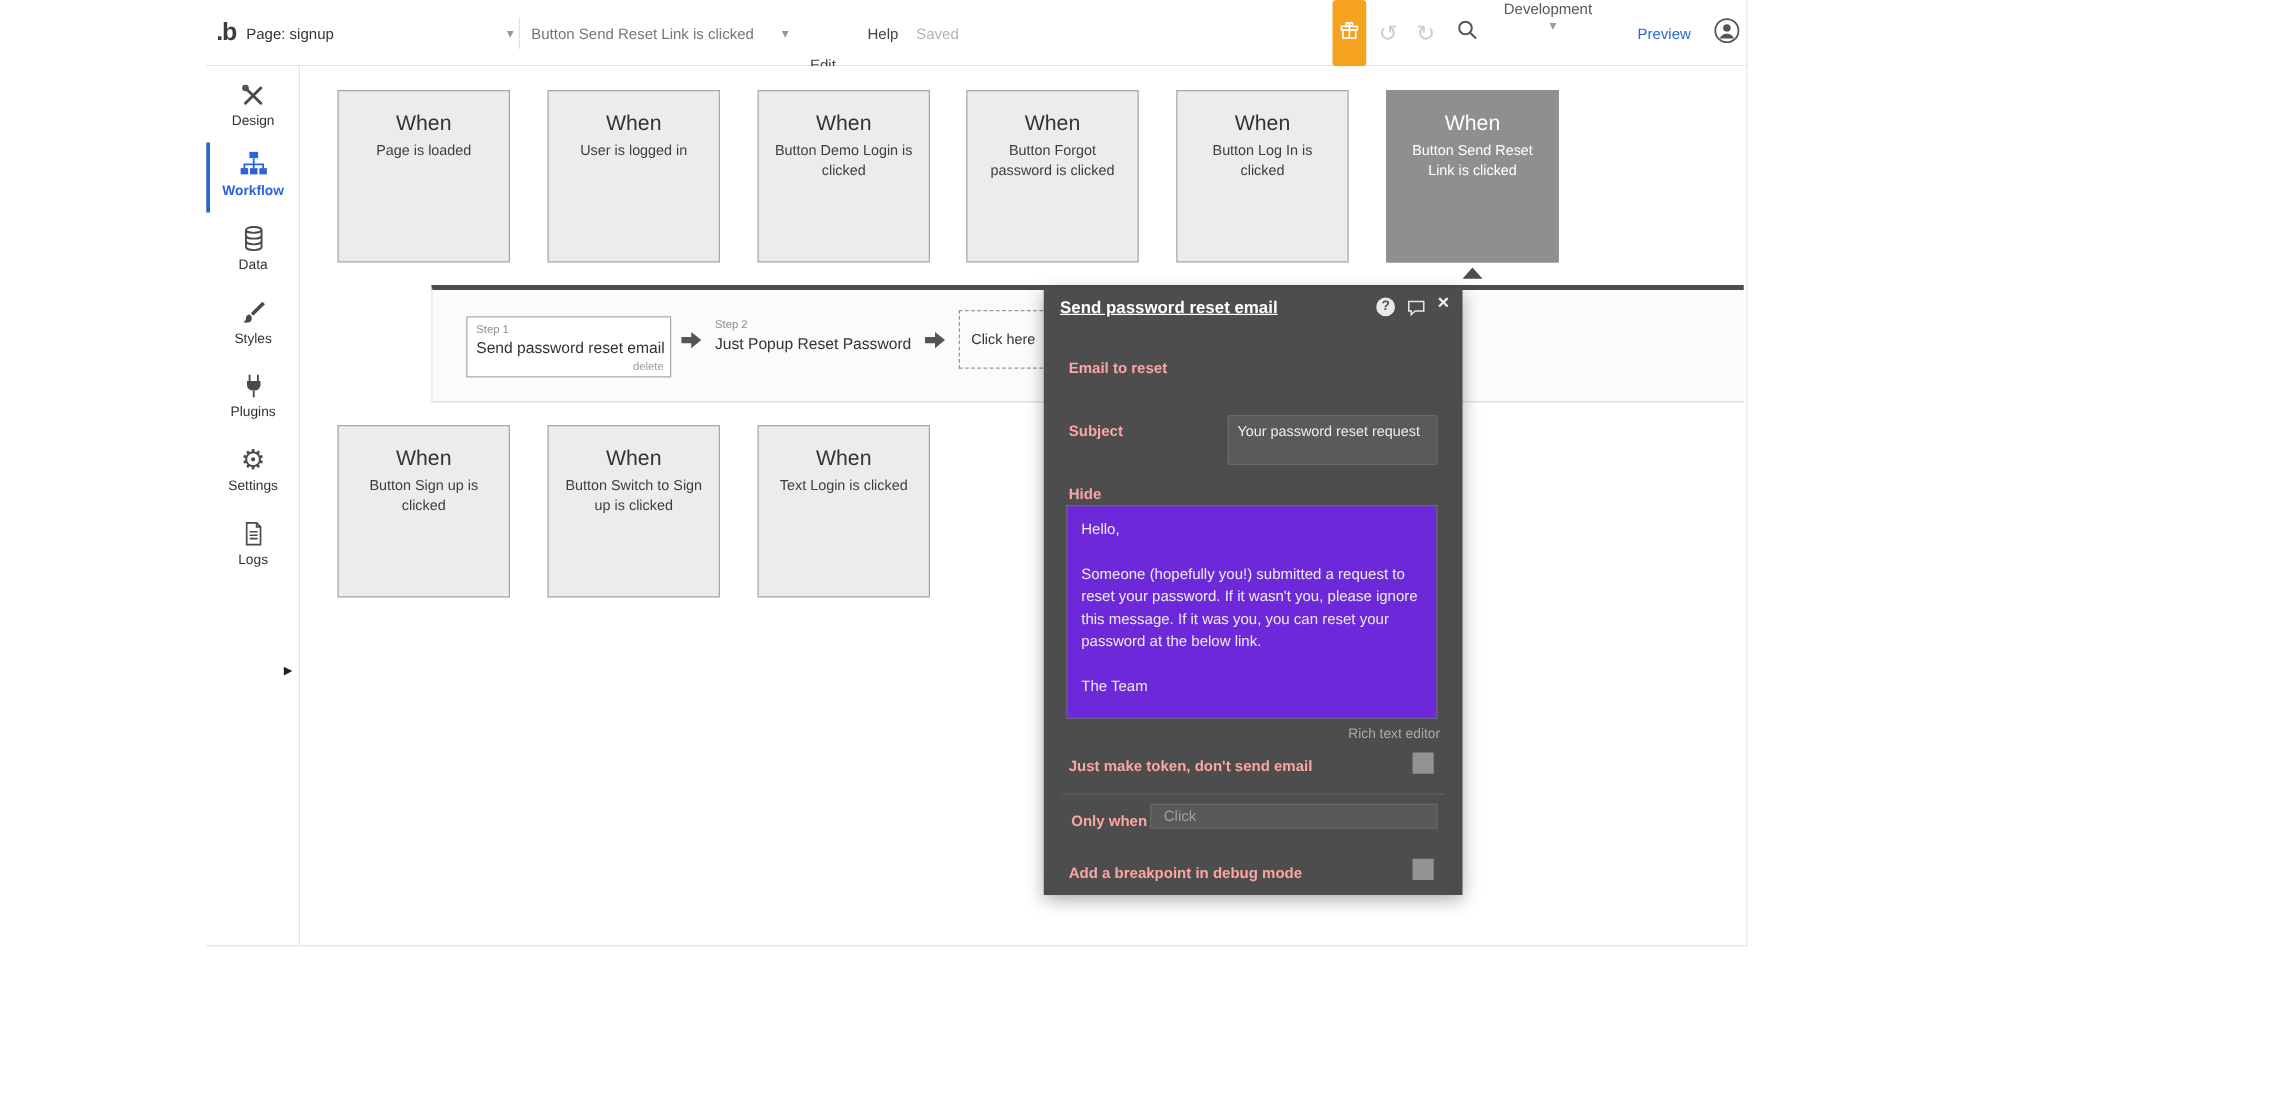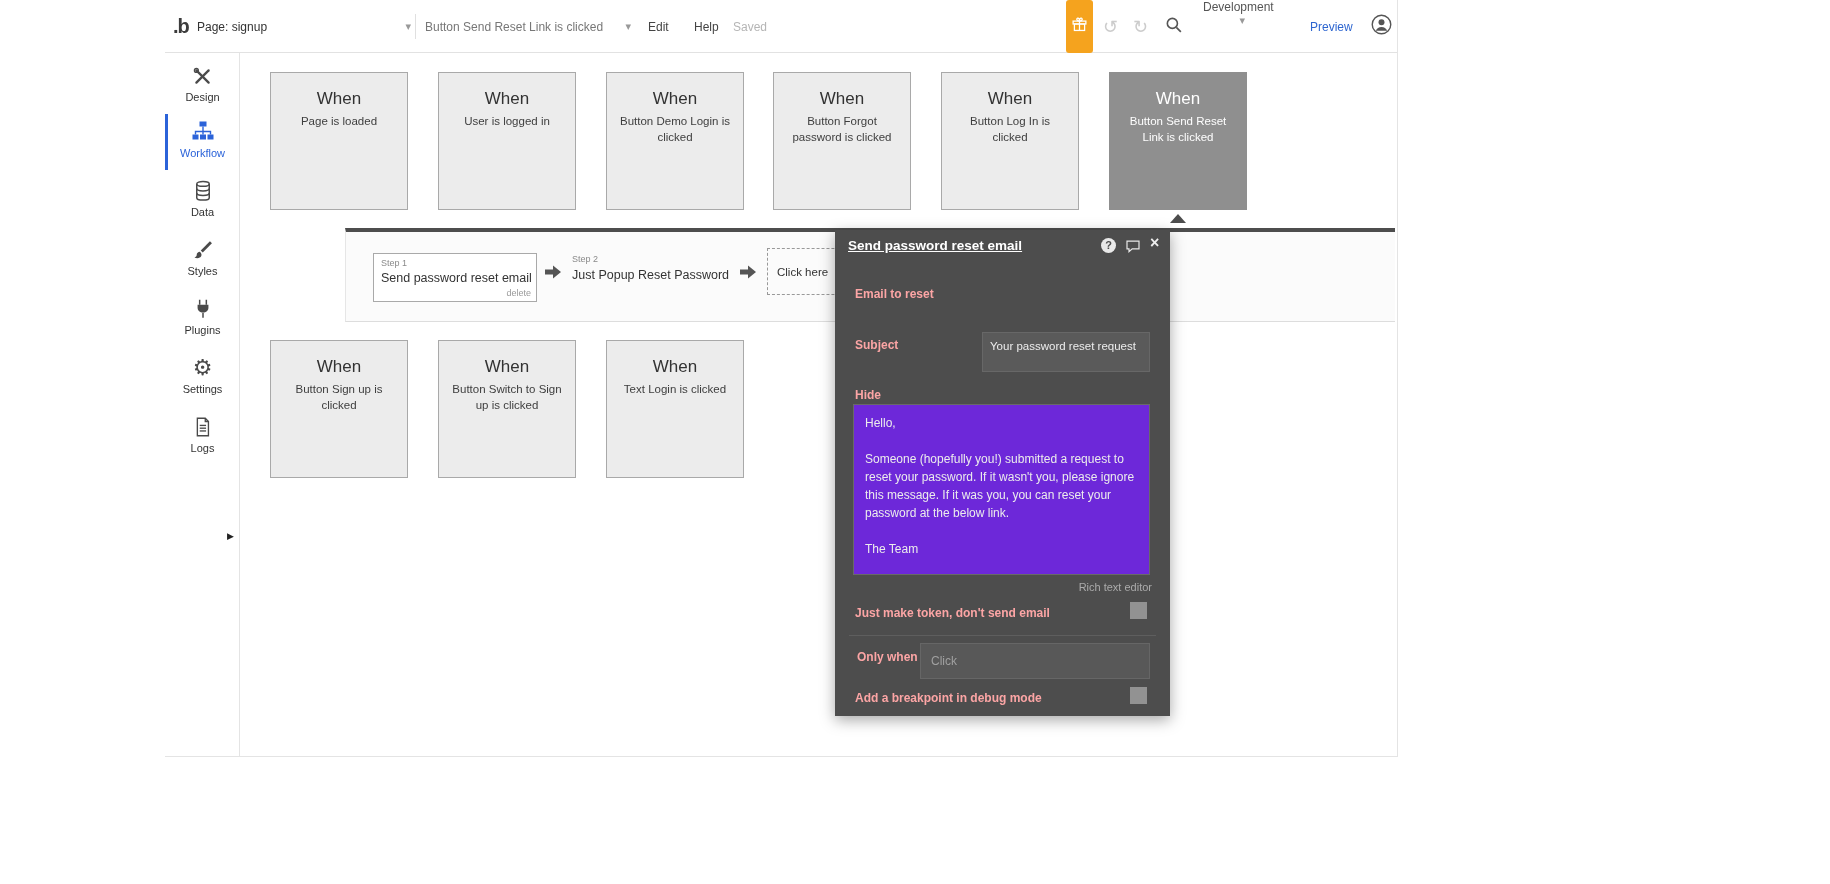"Edit" .menu-edit { margin-top: none -> 25px }
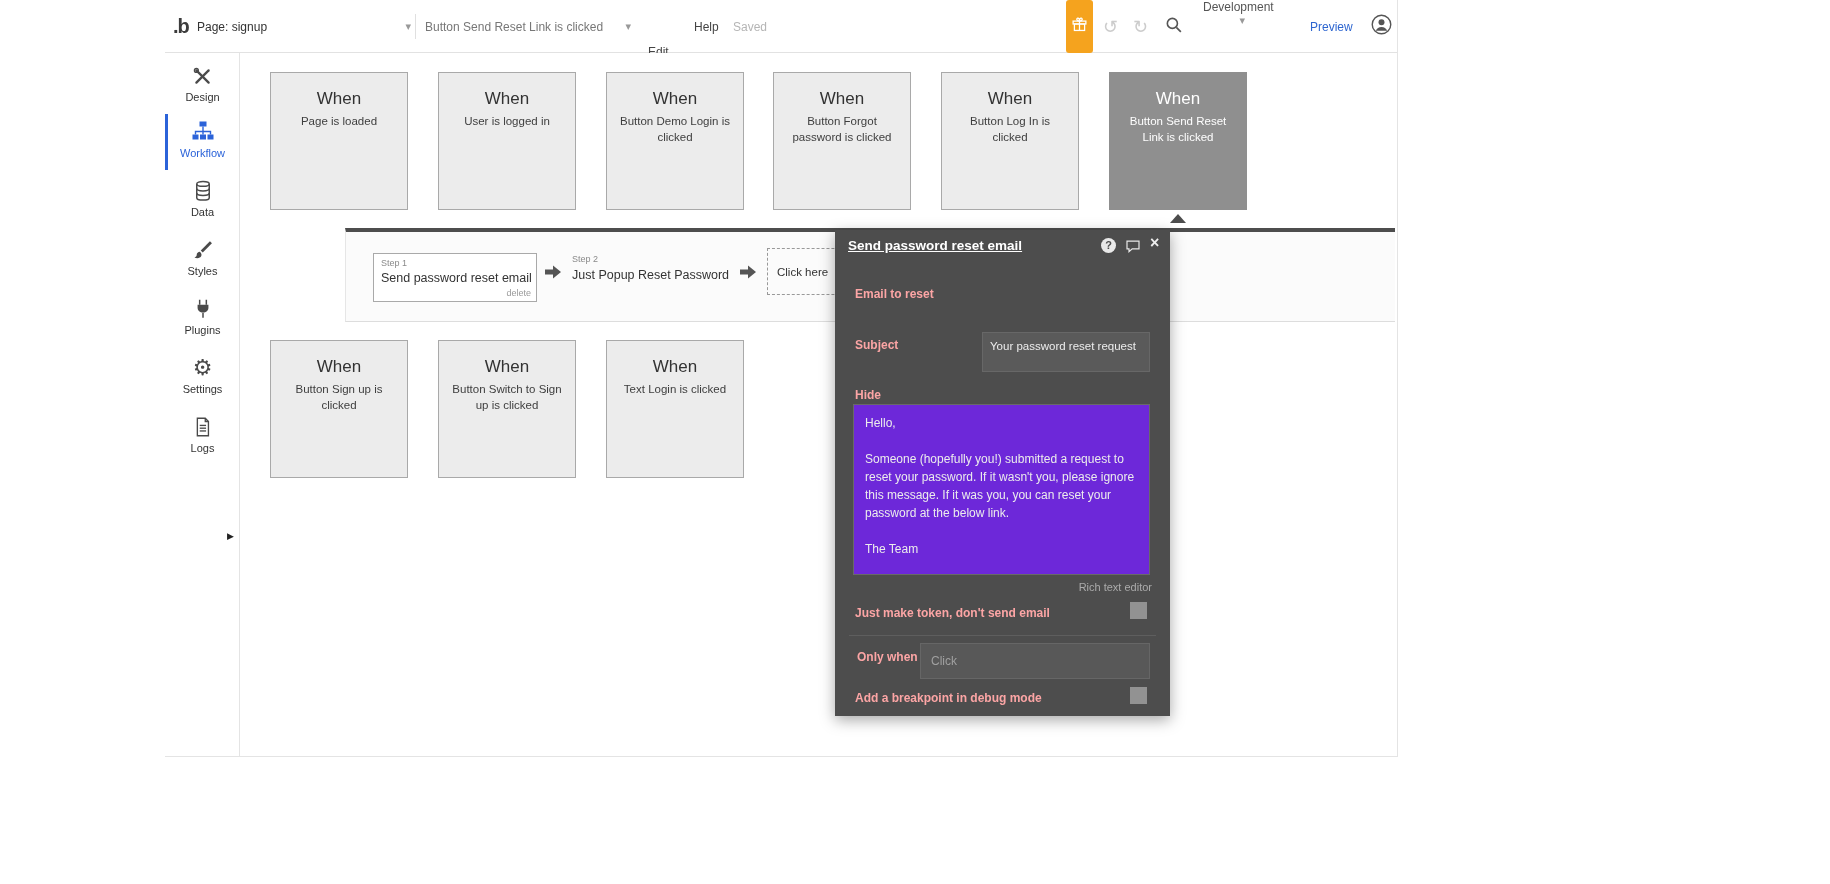"Workflow" .side-item.active .lbl { font-weight: none -> bold }
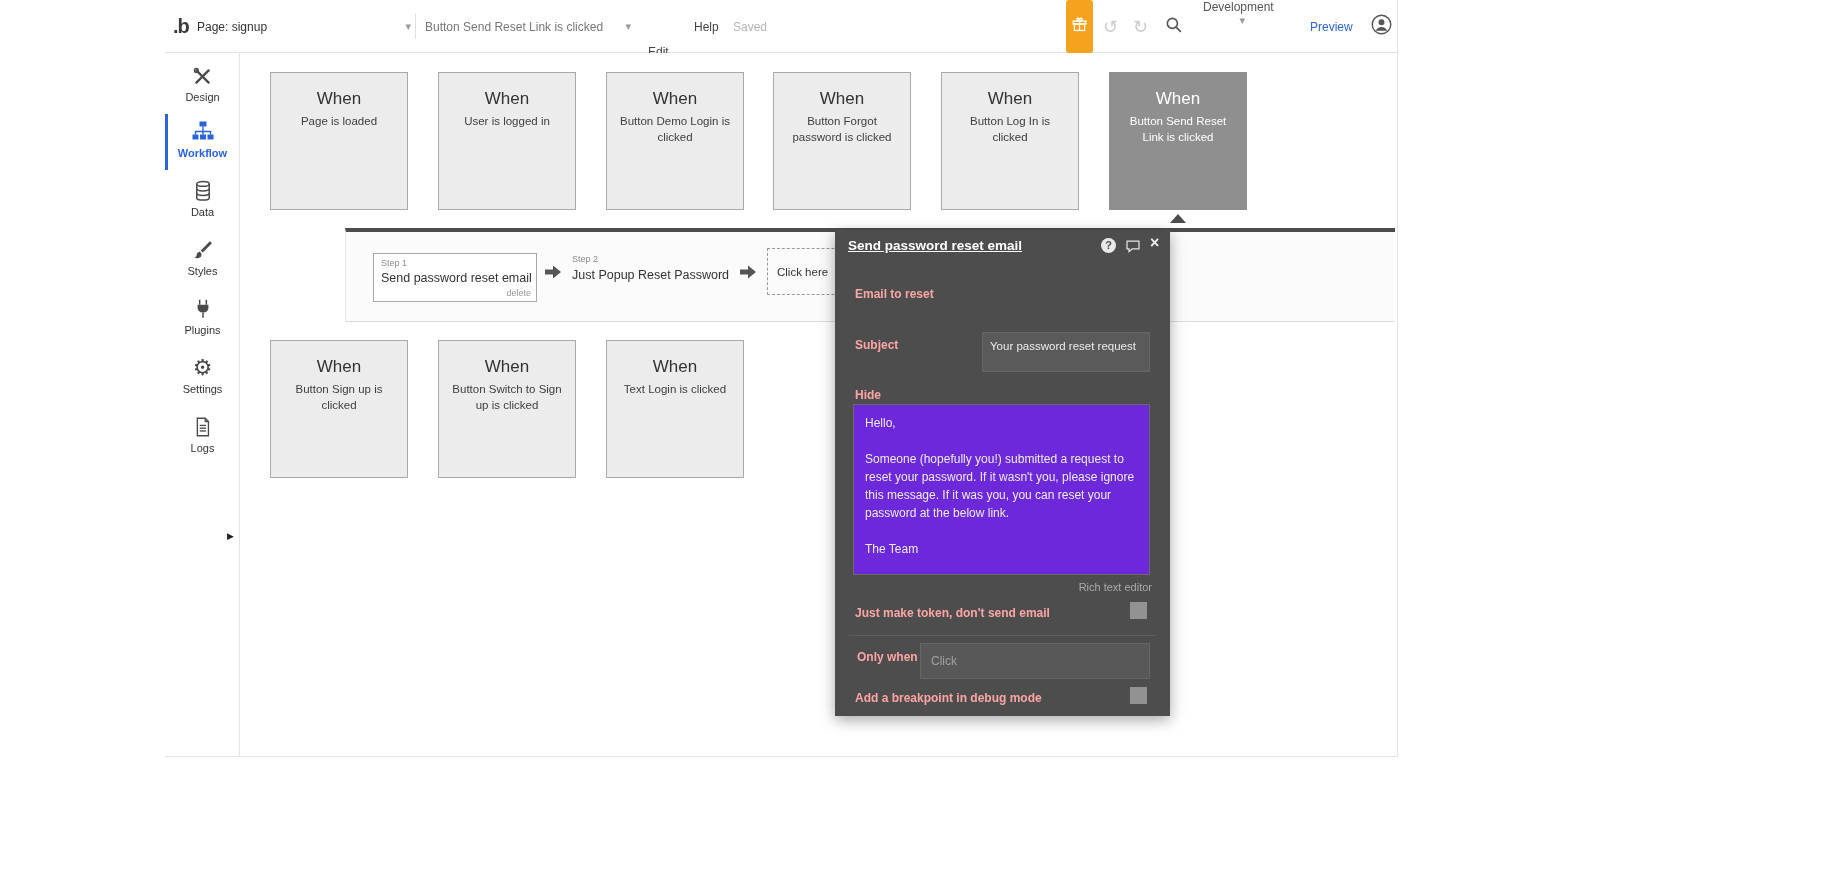"Click" .p-onlywhen-input { height: 36px -> 20px }
